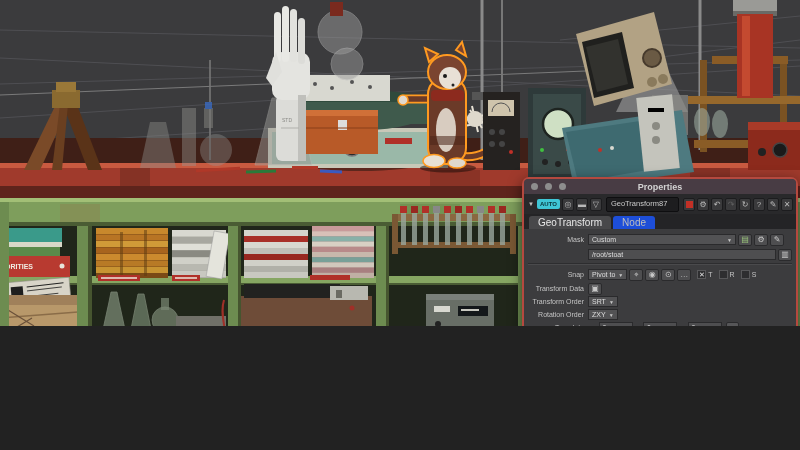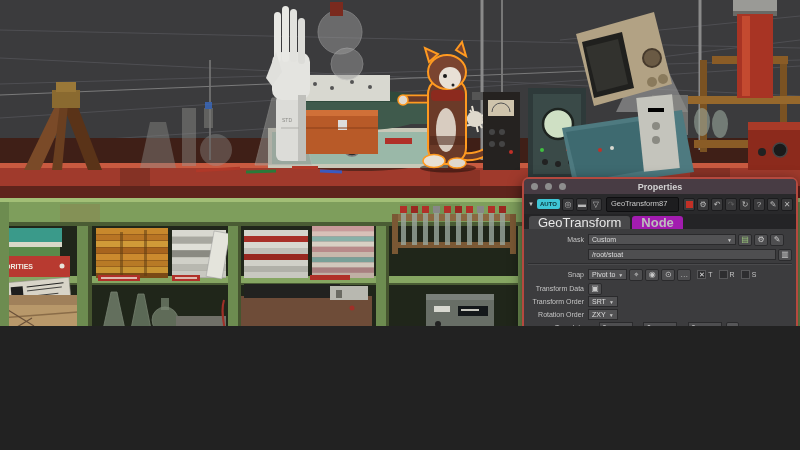"GeoTransform" .tab { font-size: 13px -> 10px }
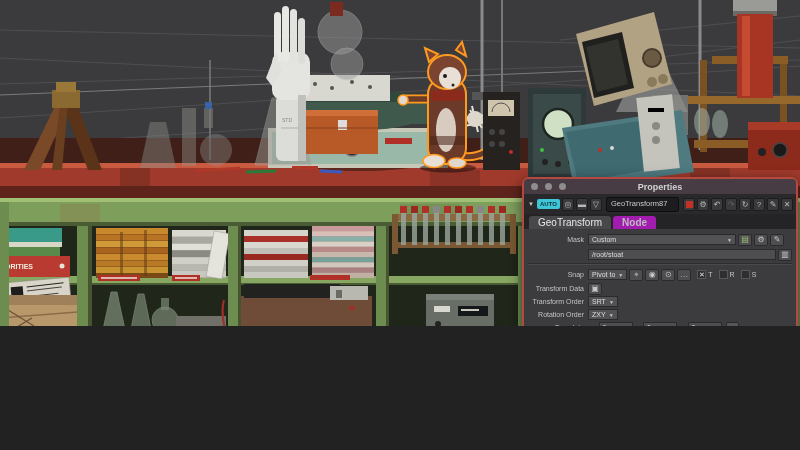"Node" .tab.idle { background: #a21caf -> #1d4ed8; font-weight: bold -> none }
